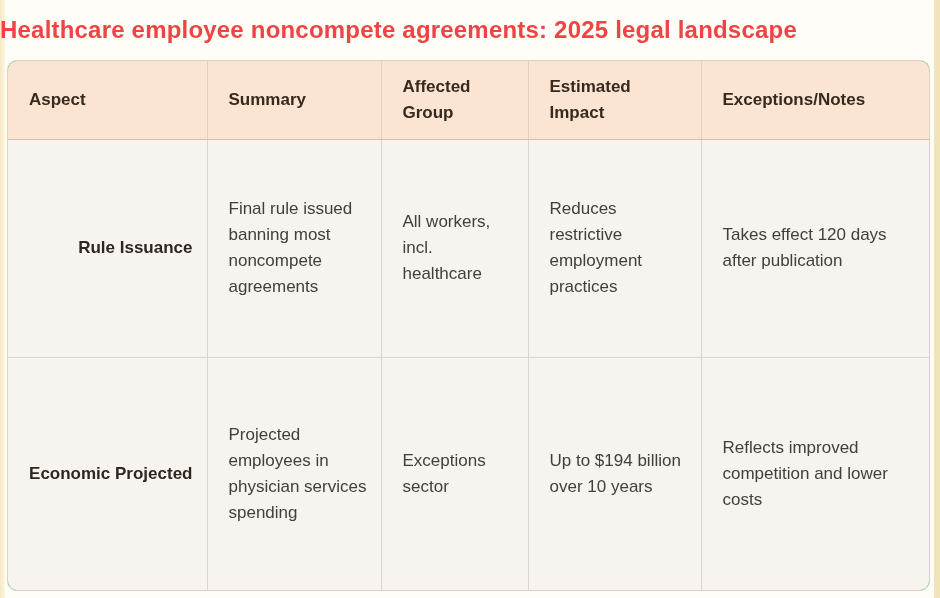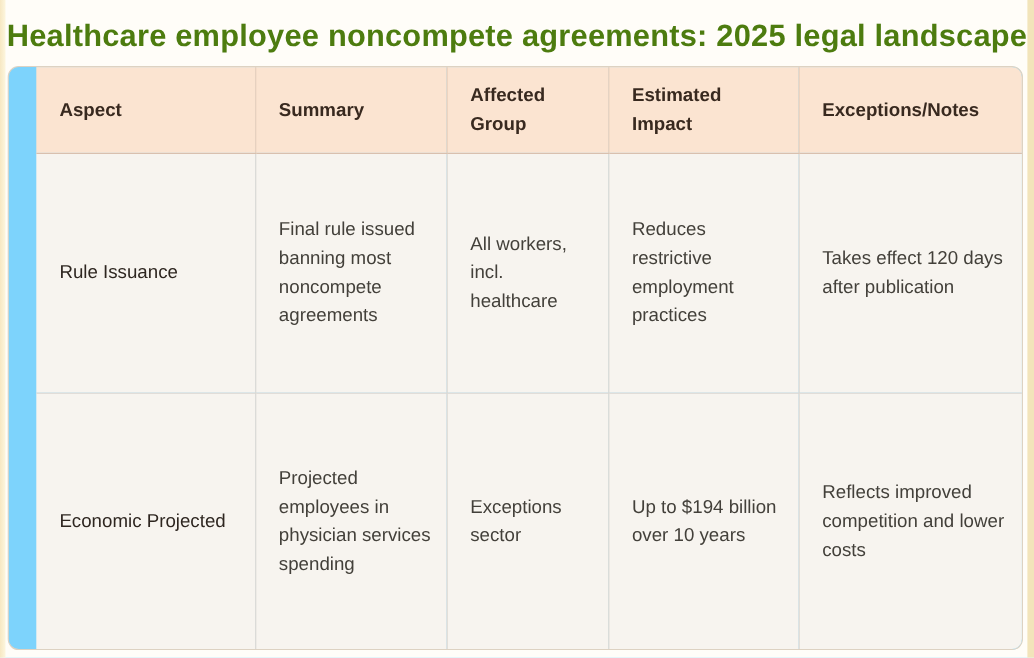"Healthcare employee noncompete" .page-title { color: #4d7c0f -> #ef4444; font-size: 28px -> 24px; text-align: center -> none }
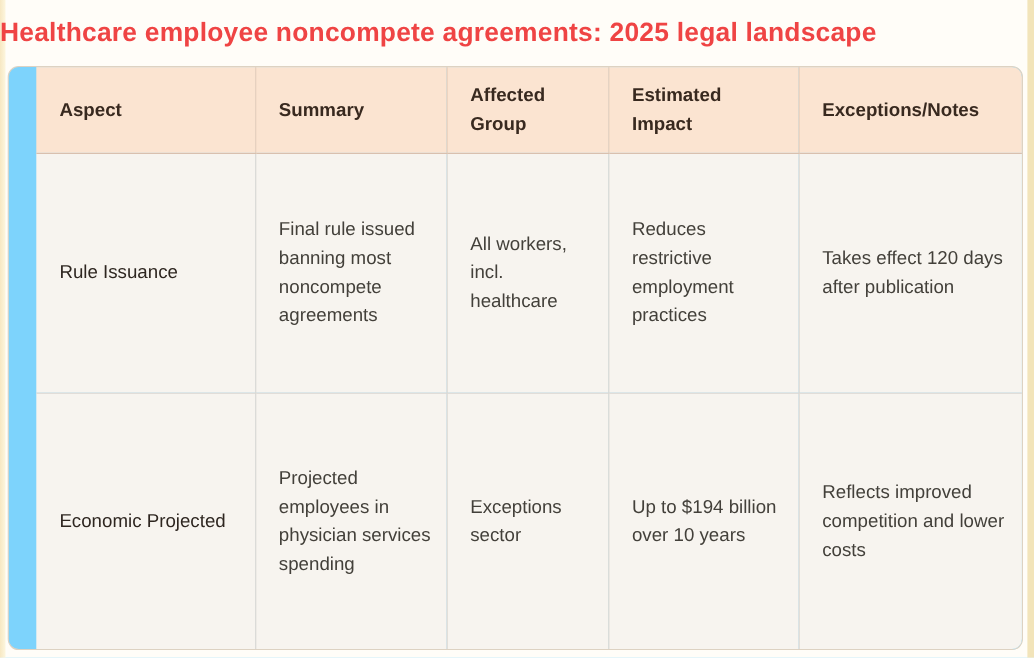"Aspect" .table-card { background: #7dd3fc -> #22c55e; padding-left: 25px -> none }
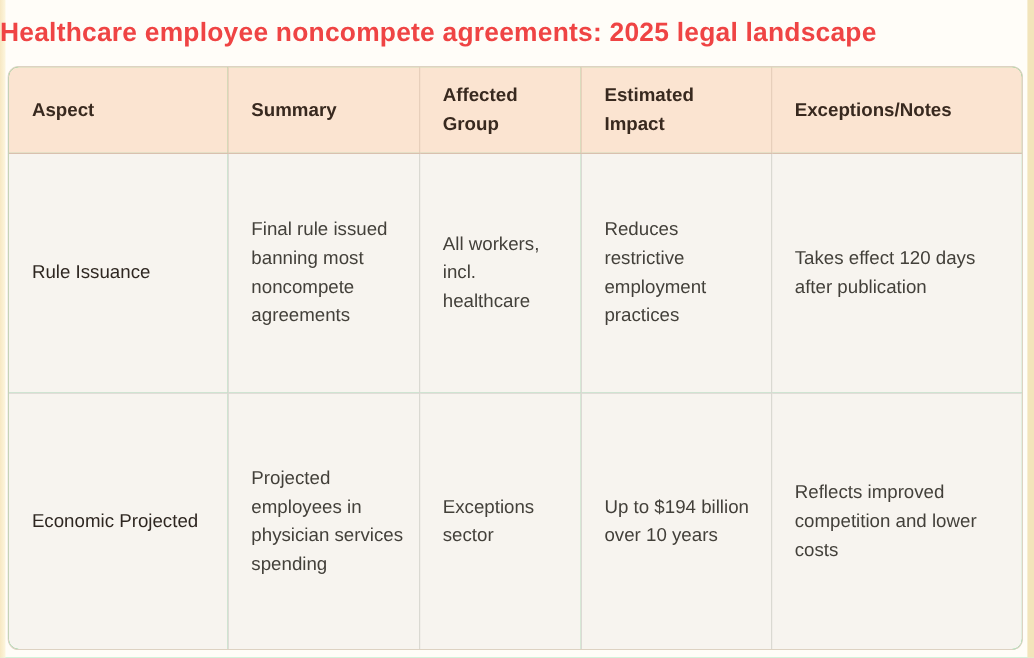"Rule Issuance" .legal-table td.aspect-cell { font-weight: normal -> bold; text-align: none -> right }
